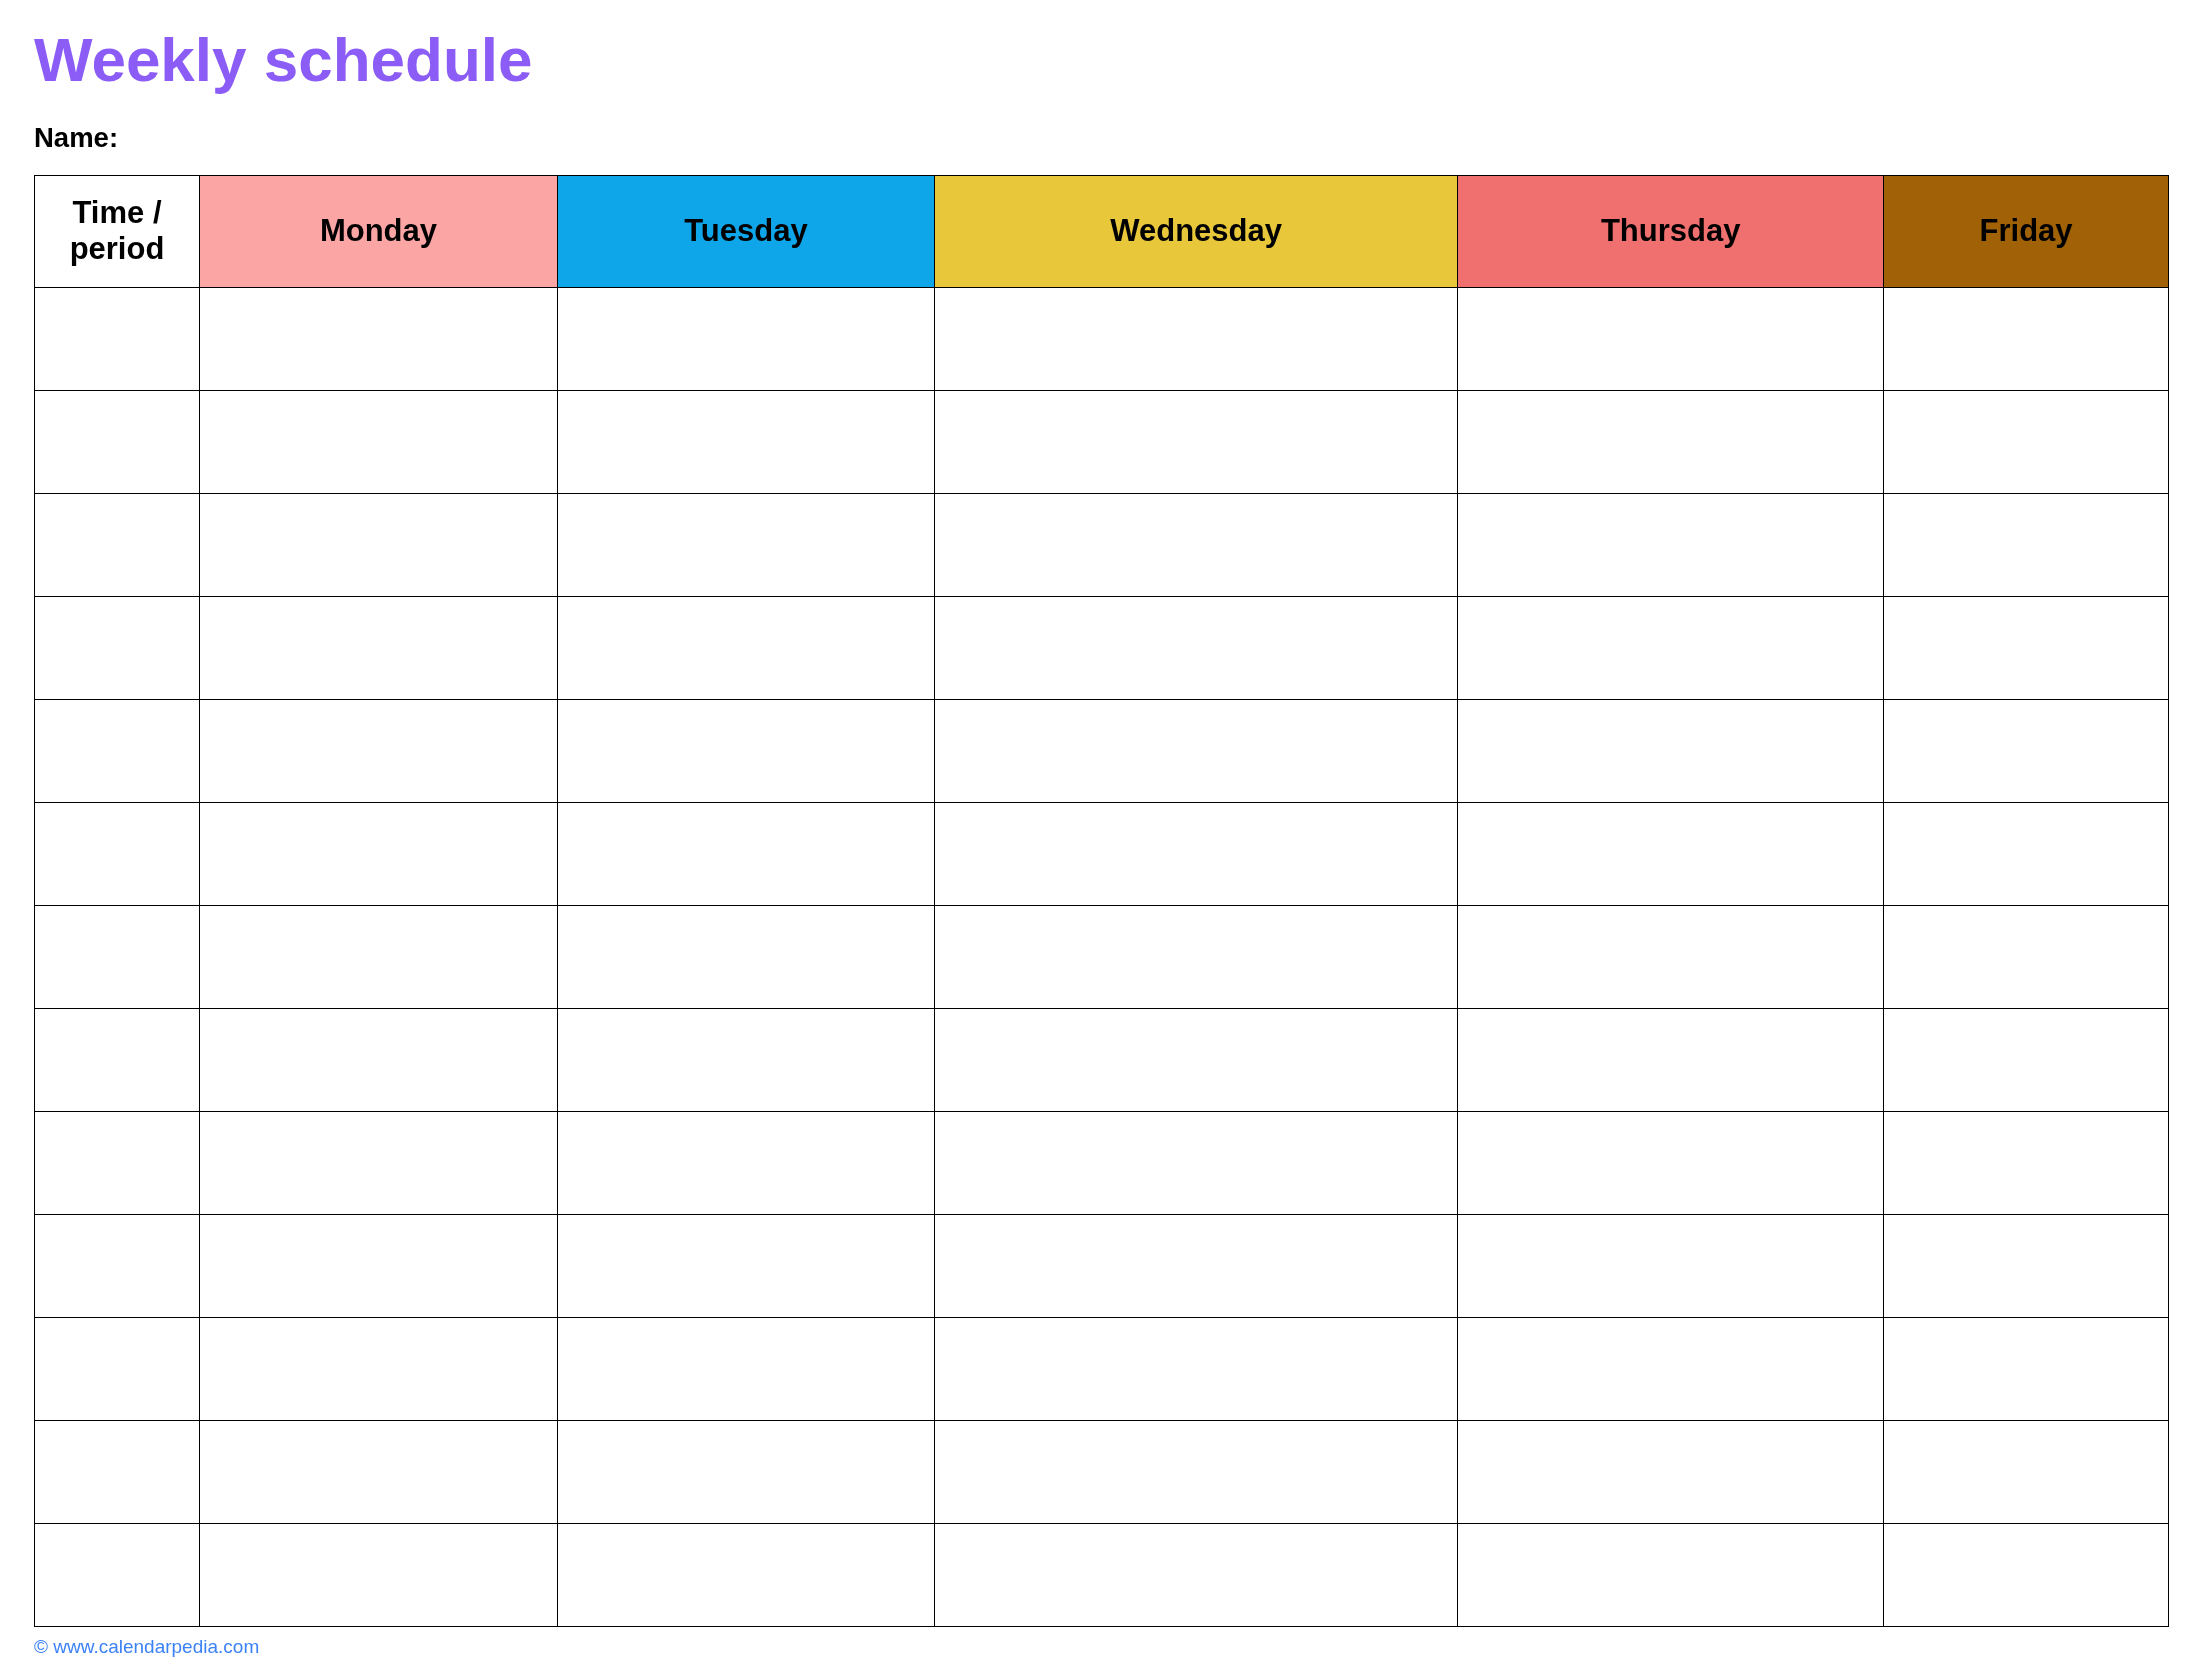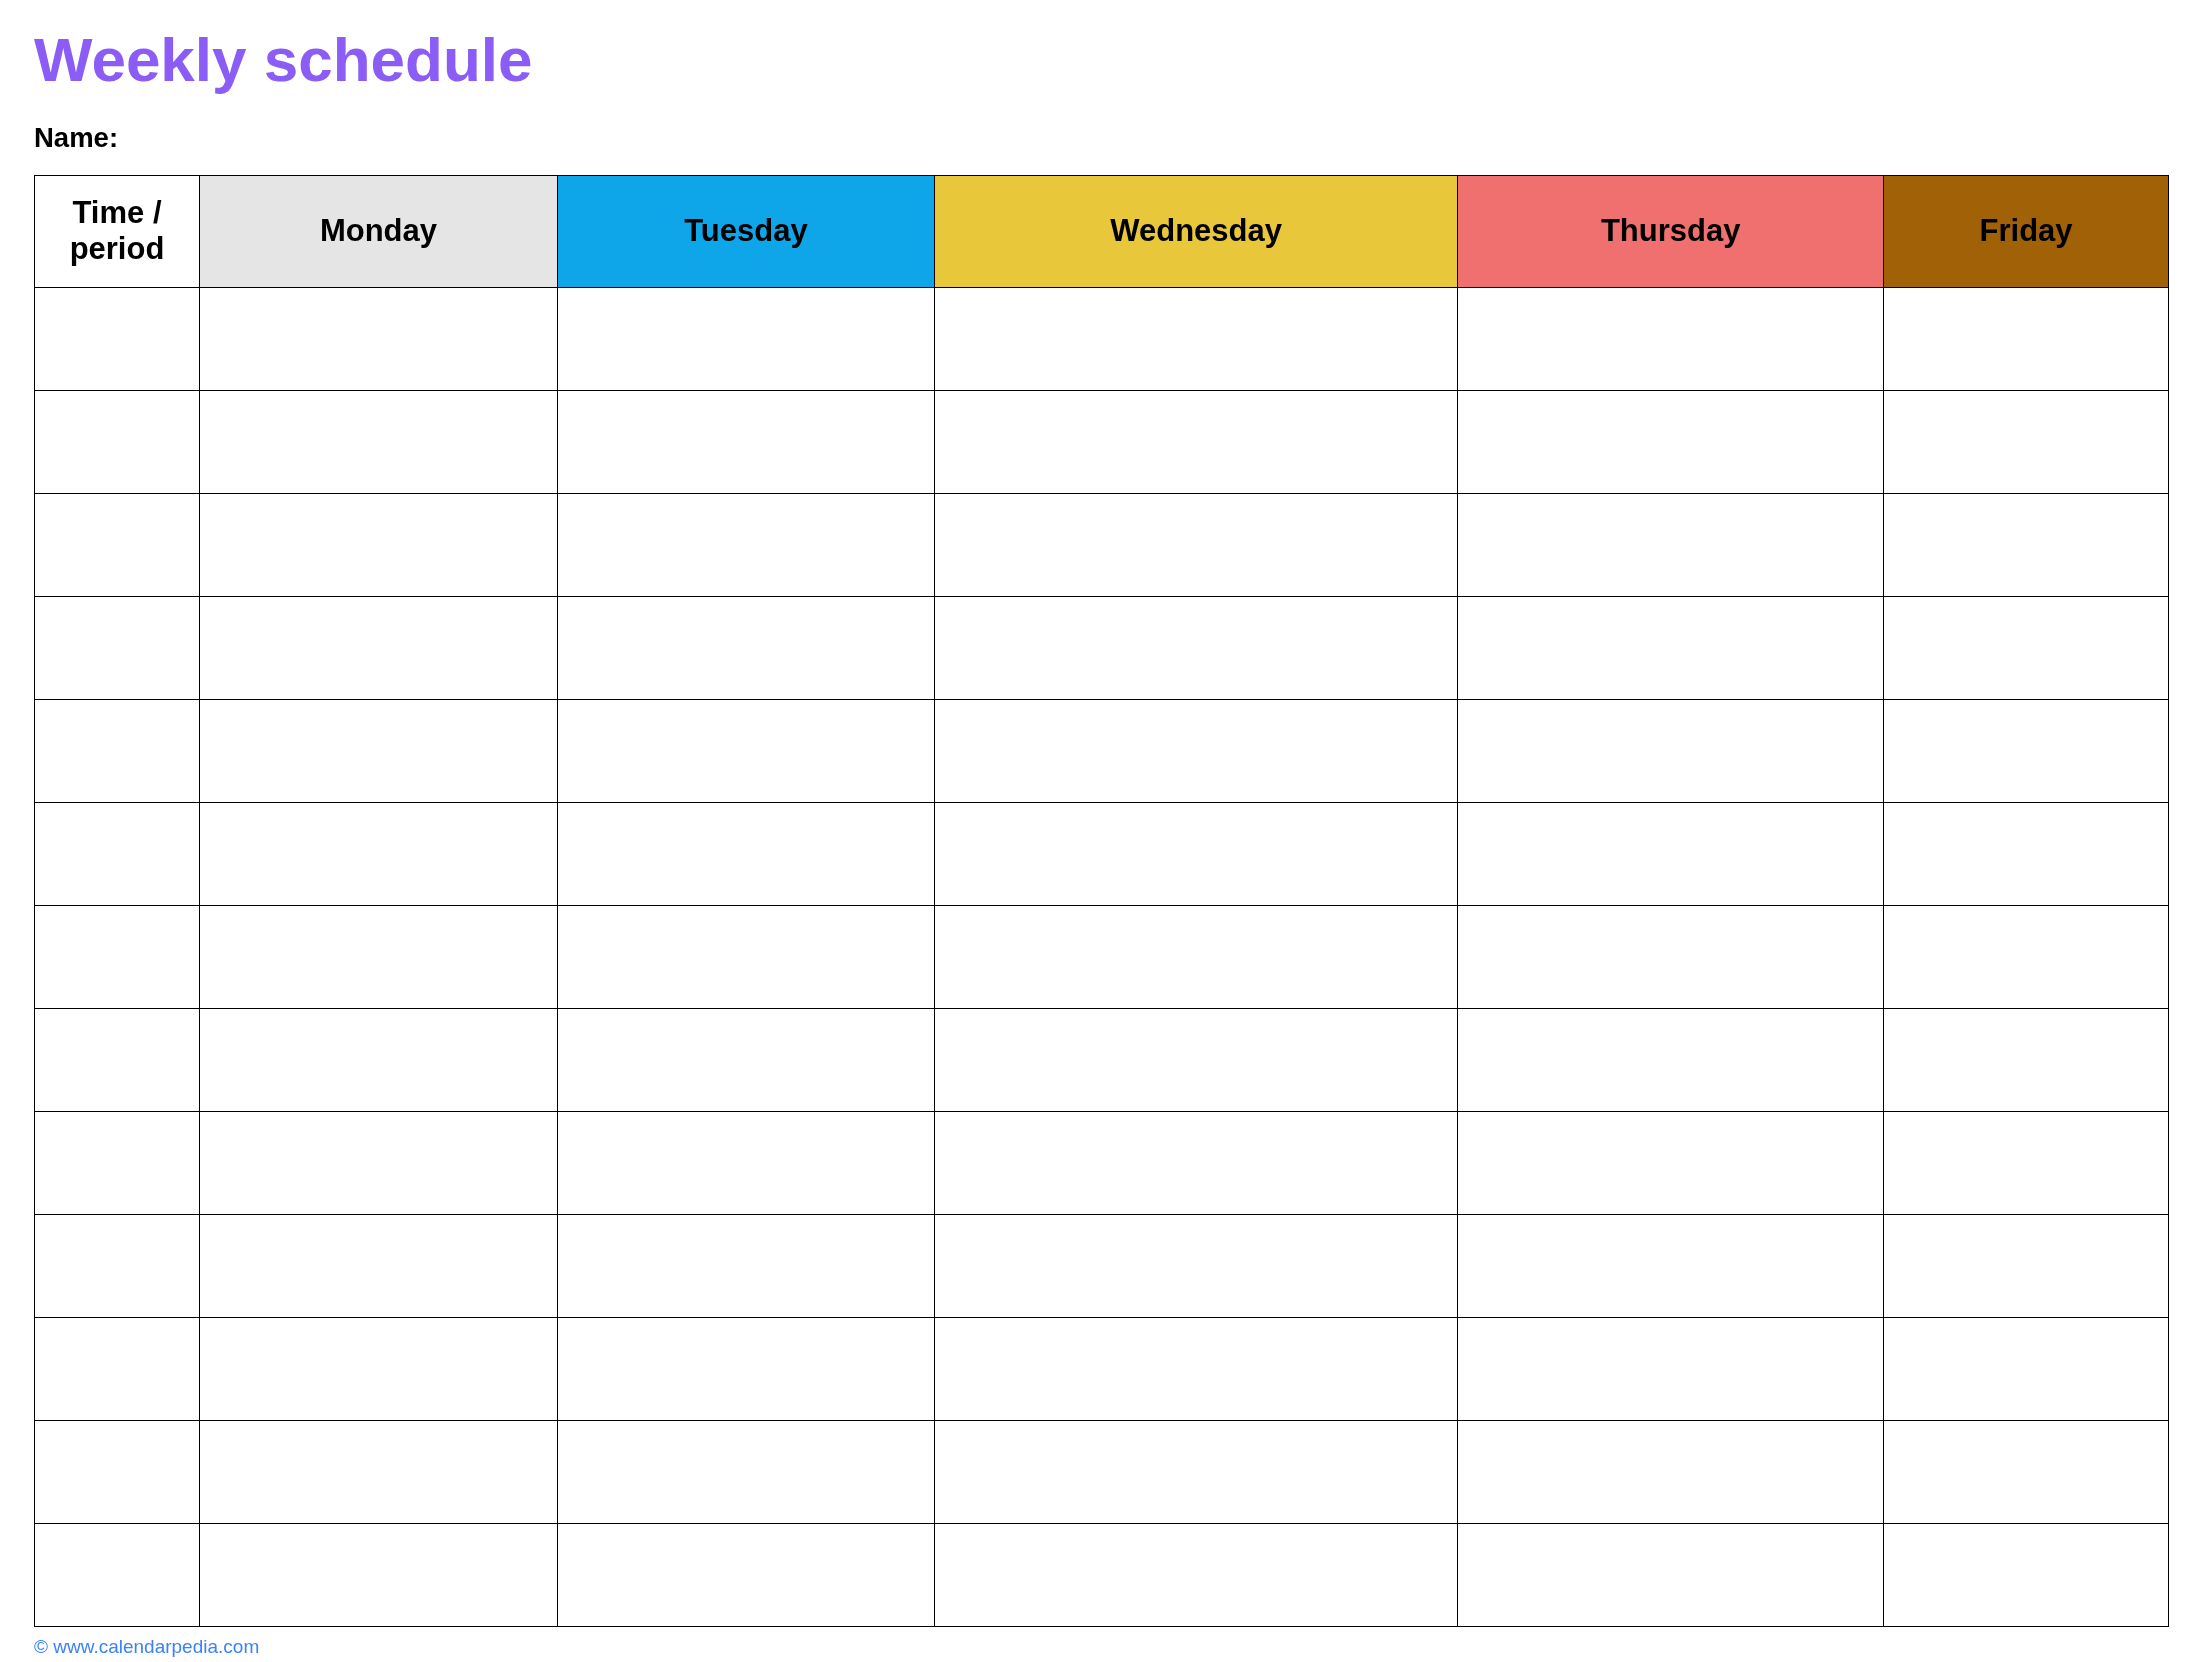"Monday" .th-monday { background: #e5e5e5 -> #fca5a5 }
